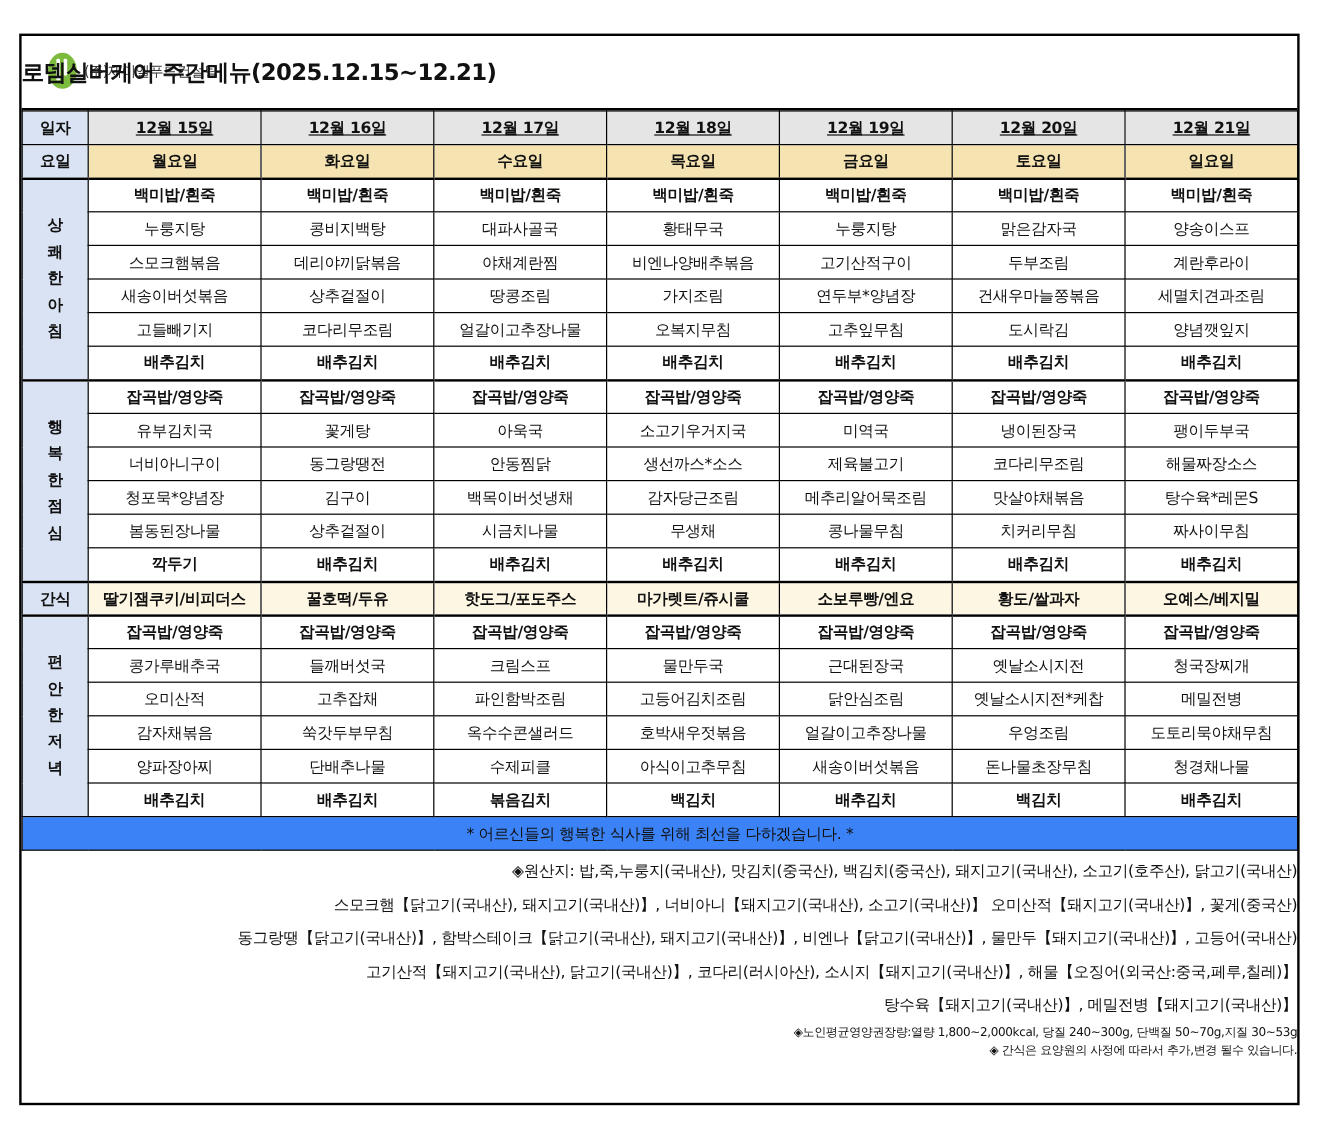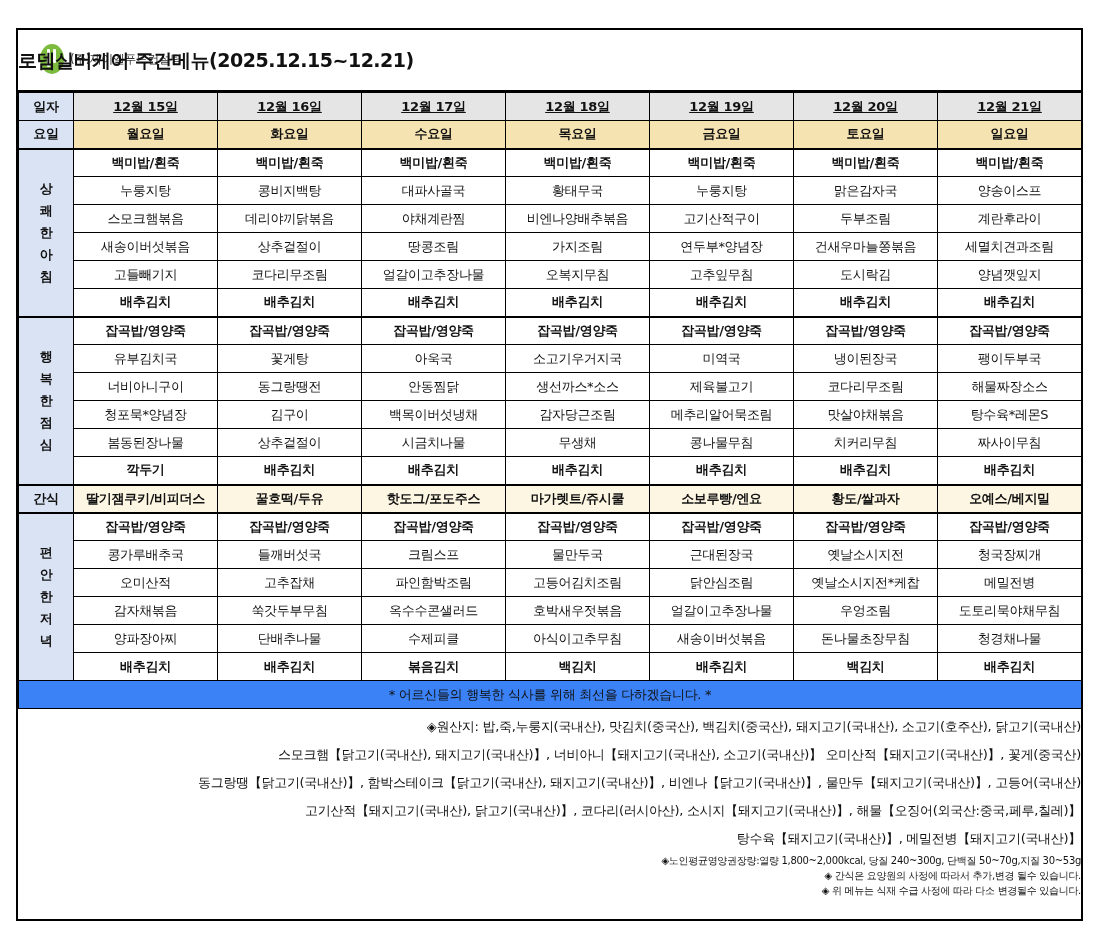"◈ 위 메뉴는 식재 수급" div { html: <div>◈ 위 메뉴는 식재 수급 사정에 따라 다소 변경될수 있습니다.</div> -> none }
